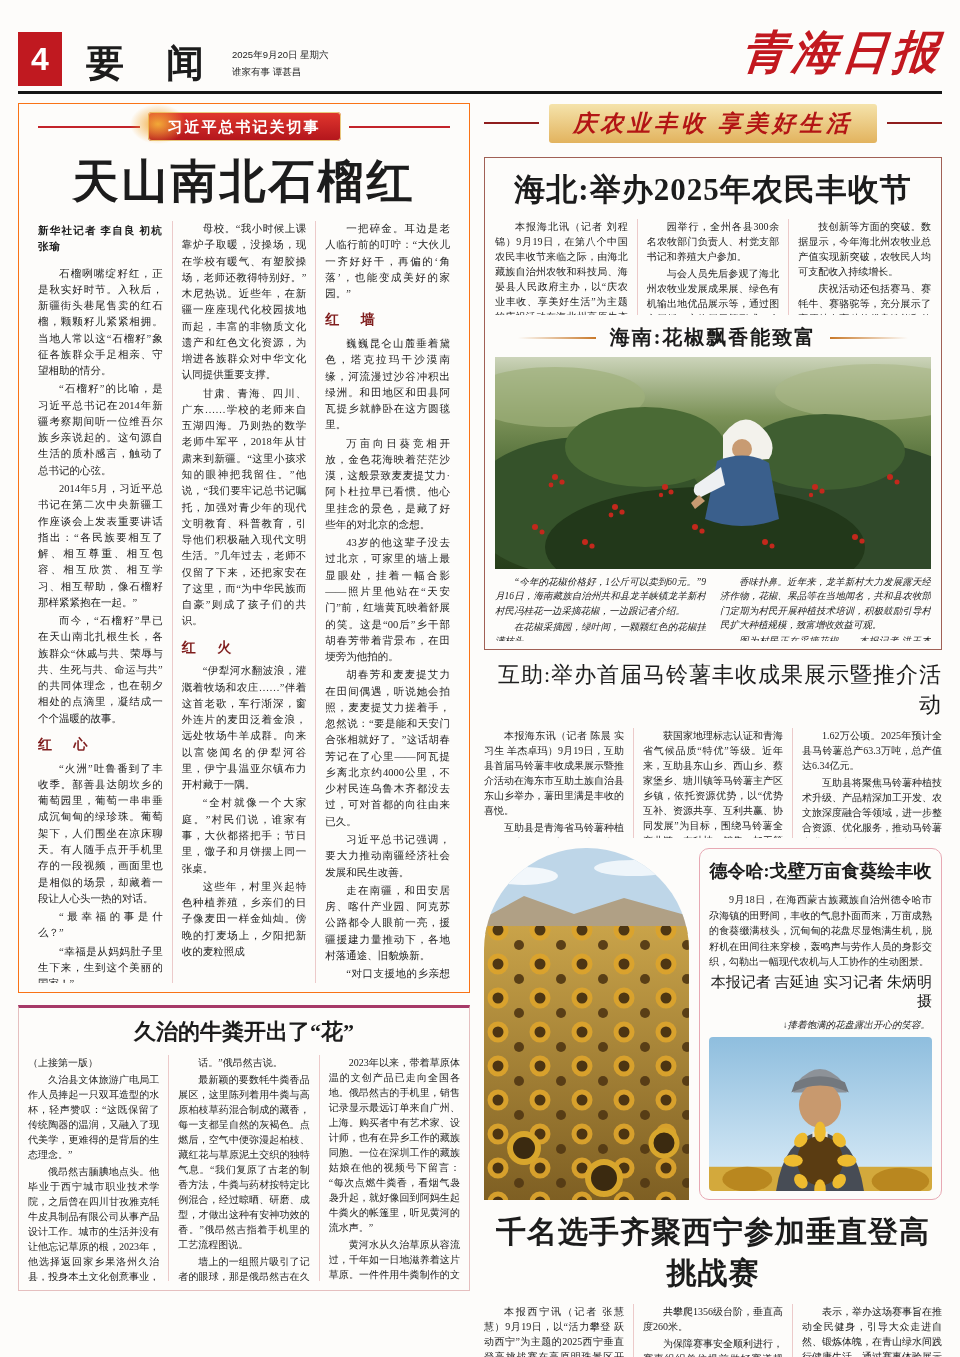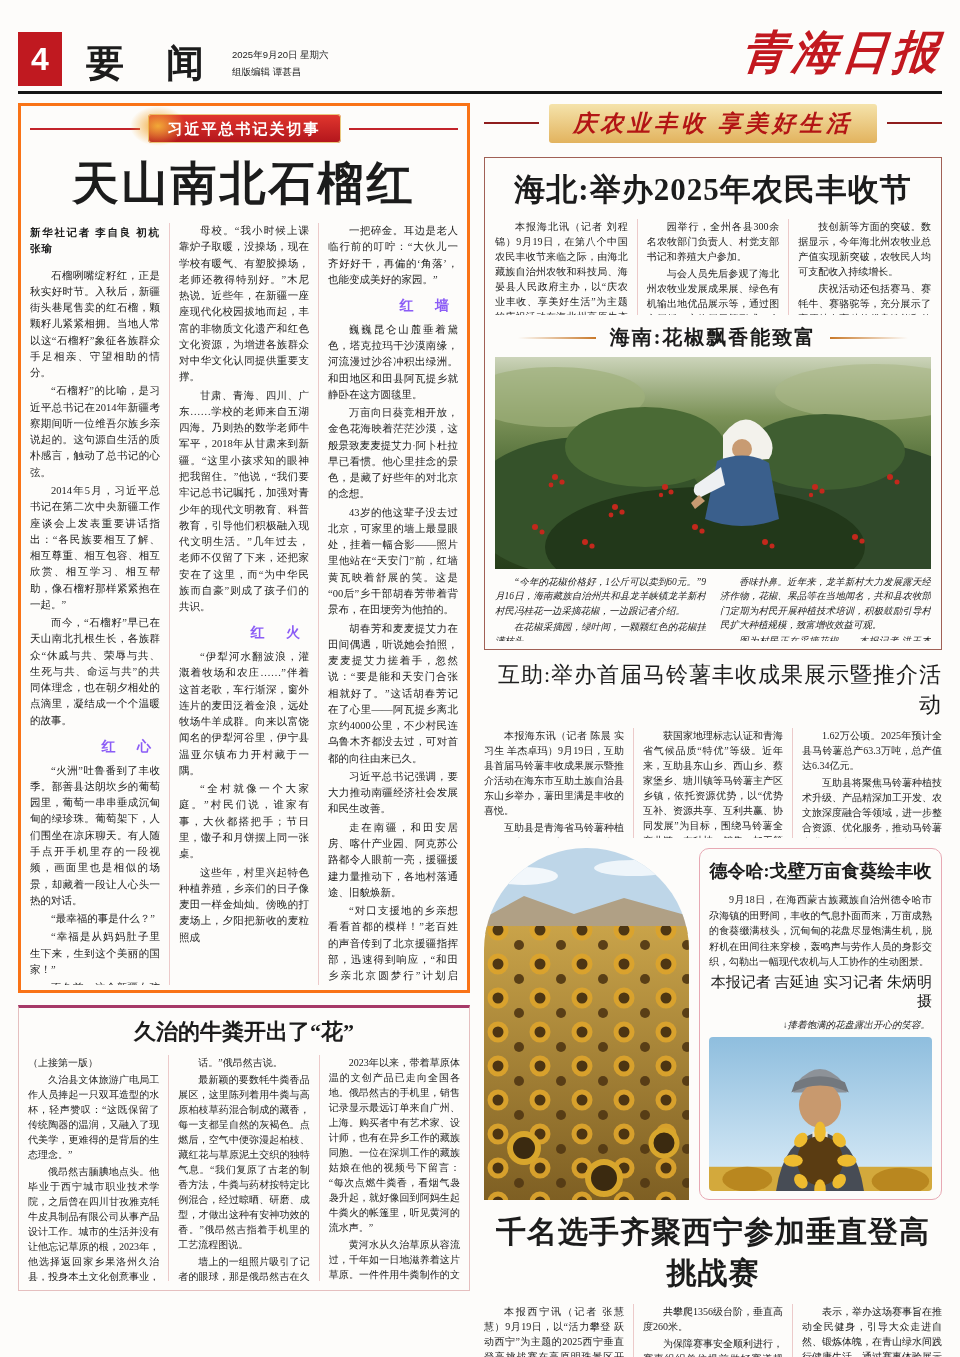"组版编辑 谭甚昌" div { text: 组版编辑 -> 谁家有事 }
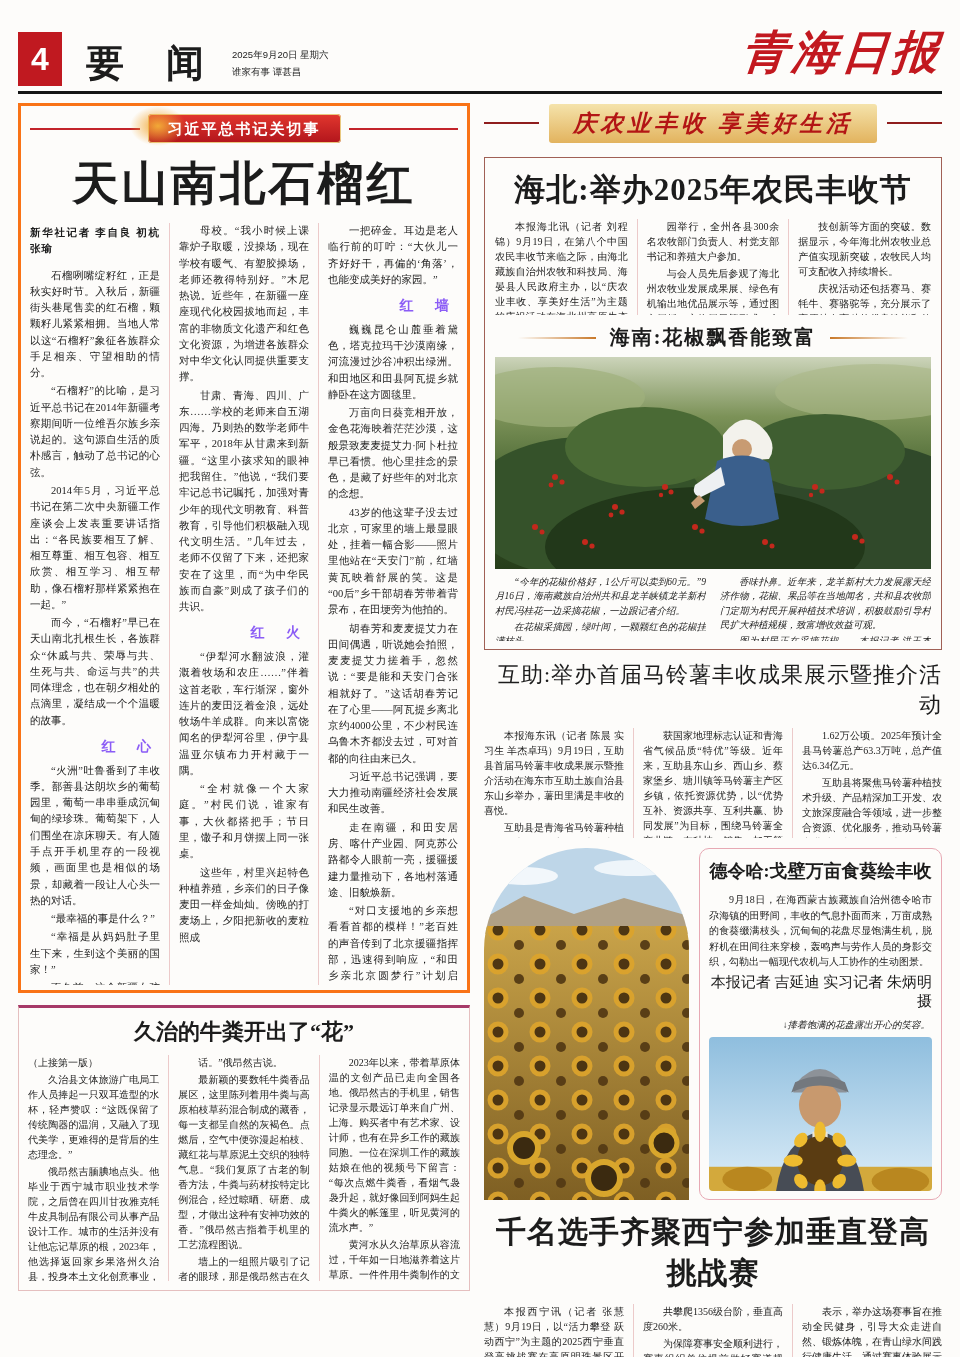"习近平总书记关切事" .leadbox { border: 3px solid #f97316 -> 1px solid #f97316; padding: 8px 9px -> 8px 19px }
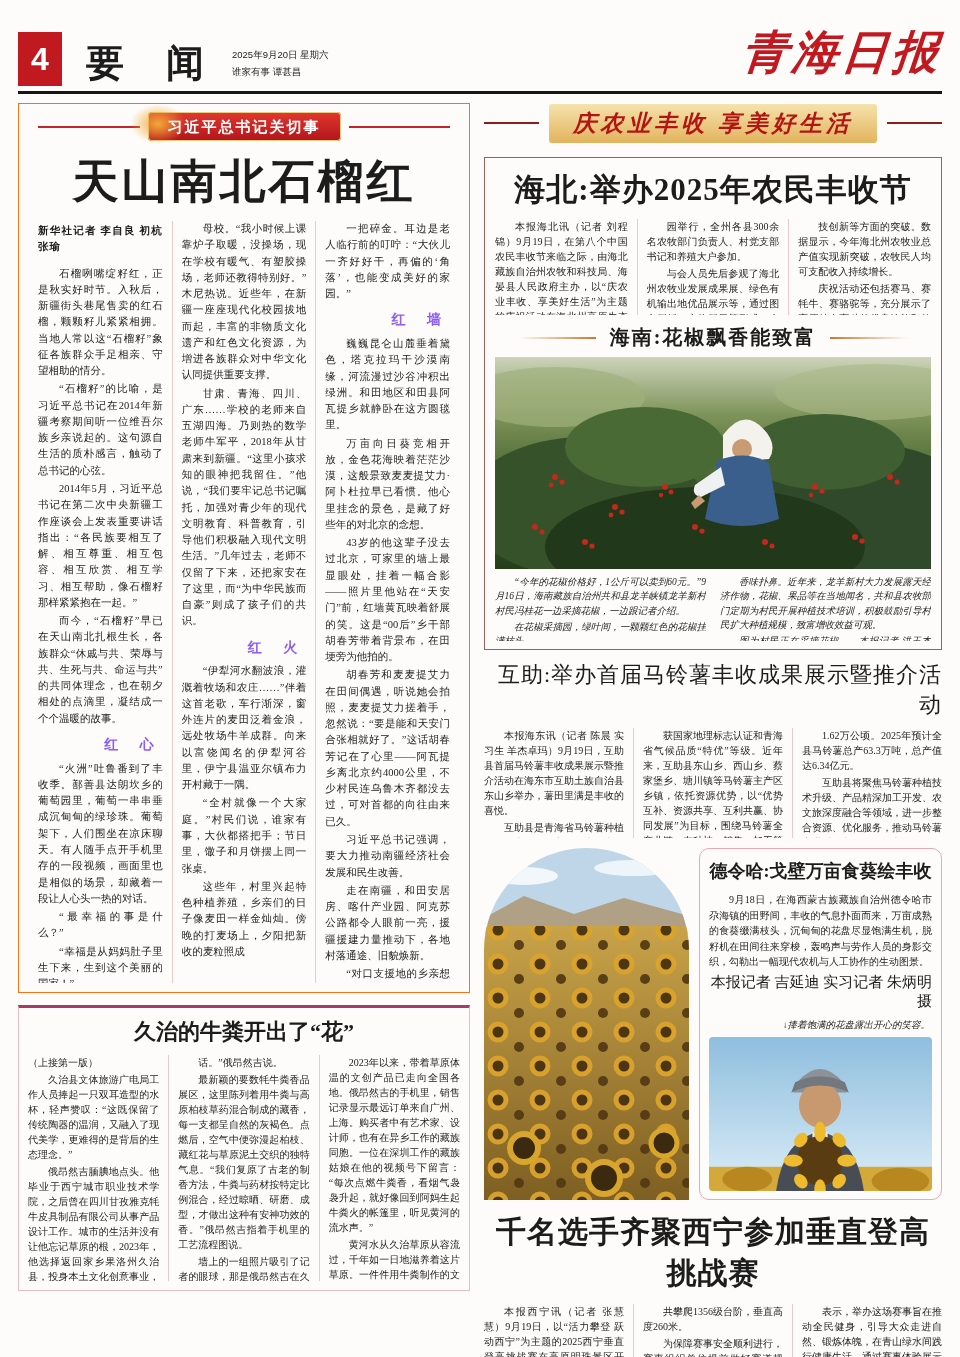"红 墙" .ln.h { color: #8b5cf6 -> #7f1d1d; text-align: right -> left }
